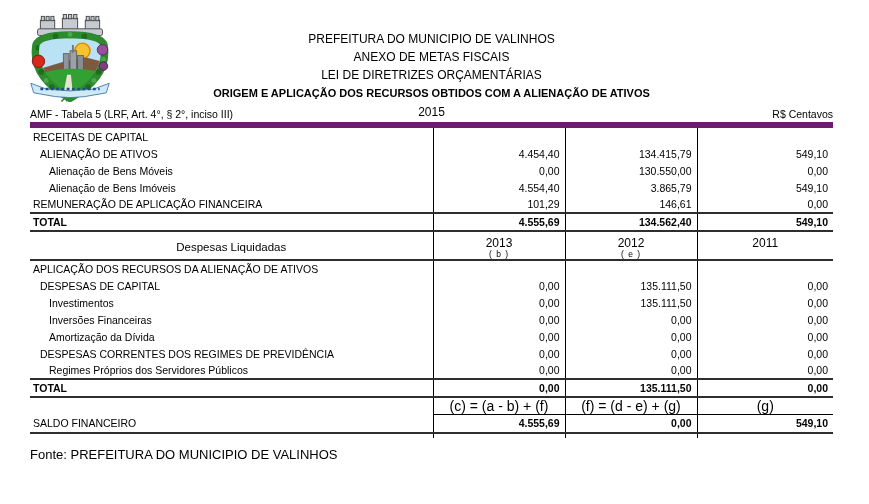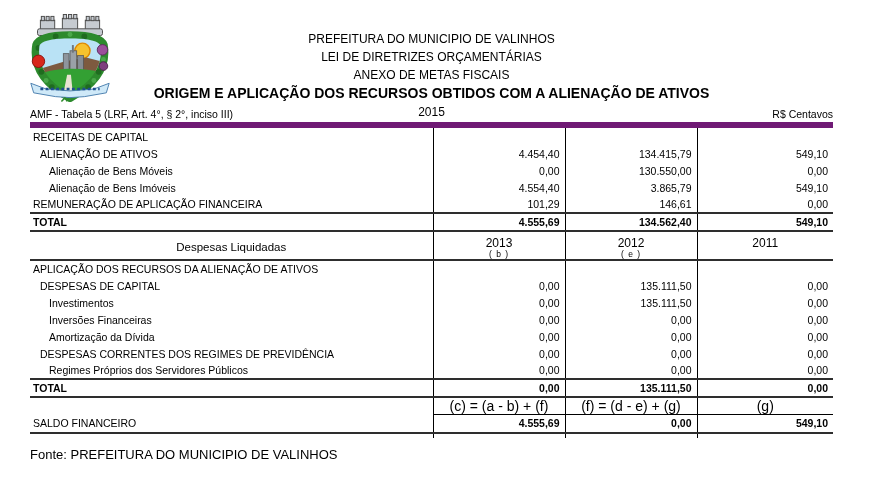"LEI DE DIRETRIZES ORÇAMENTÁRIAS" div.t-line { order: before "ANEXO DE METAS FISCAIS" -> after "ANEXO DE METAS FISCAIS" }
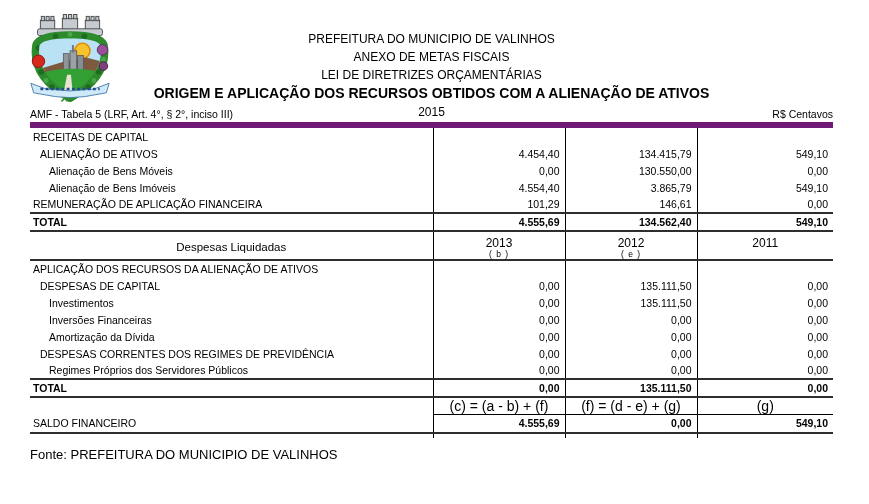"ORIGEM E APLICAÇÃO DOS RECURSOS" .t-line-bold { font-size: 14px -> 11px }
